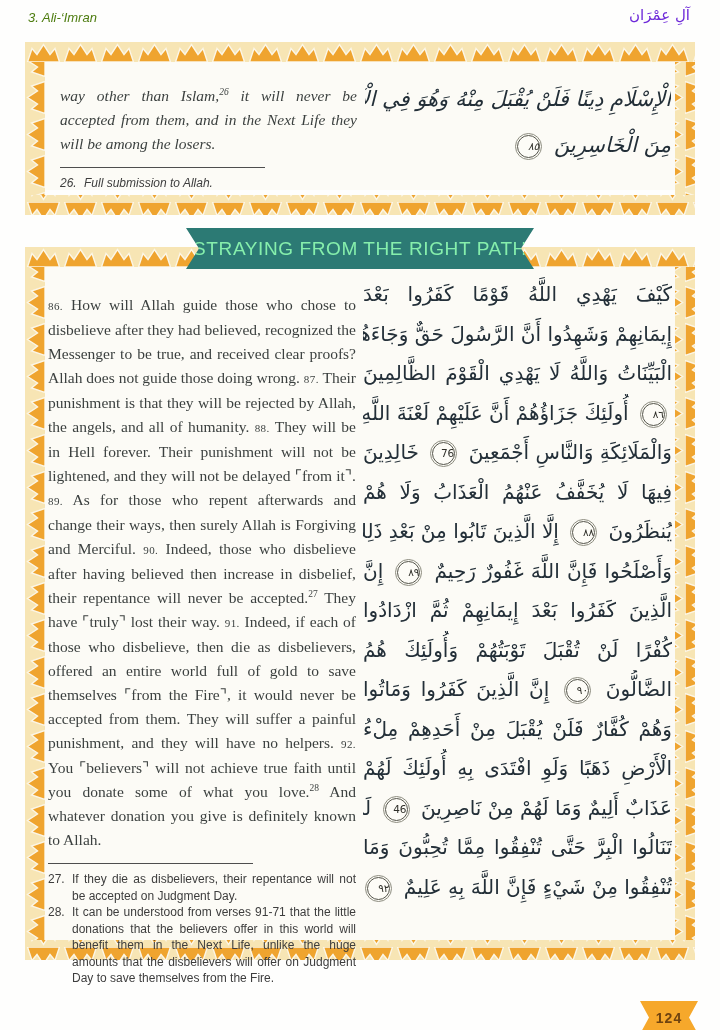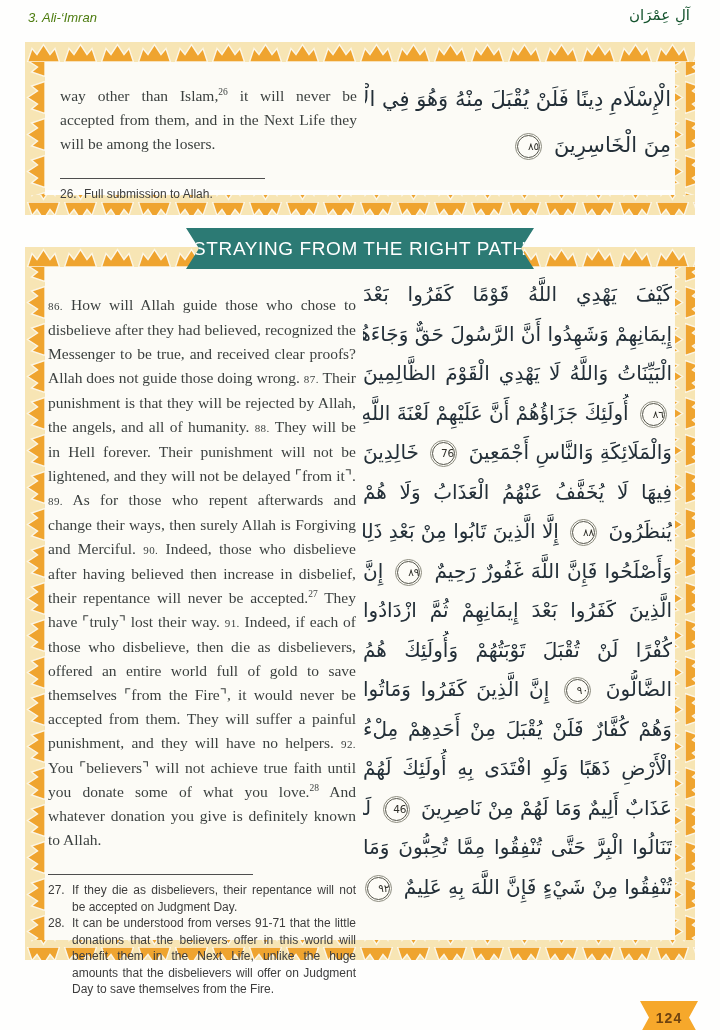"آلِ عِمْرَان" .run-head-right { color: #14532d -> #6d28d9 }
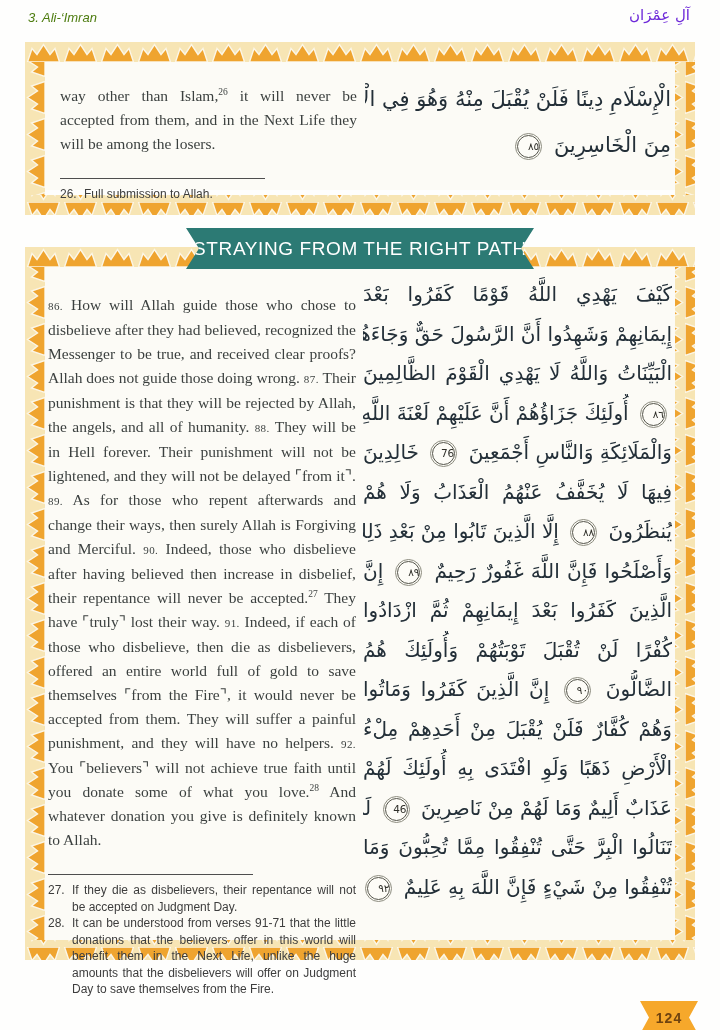"way other than Islam,26 it" .box1 { font-style: none -> italic }
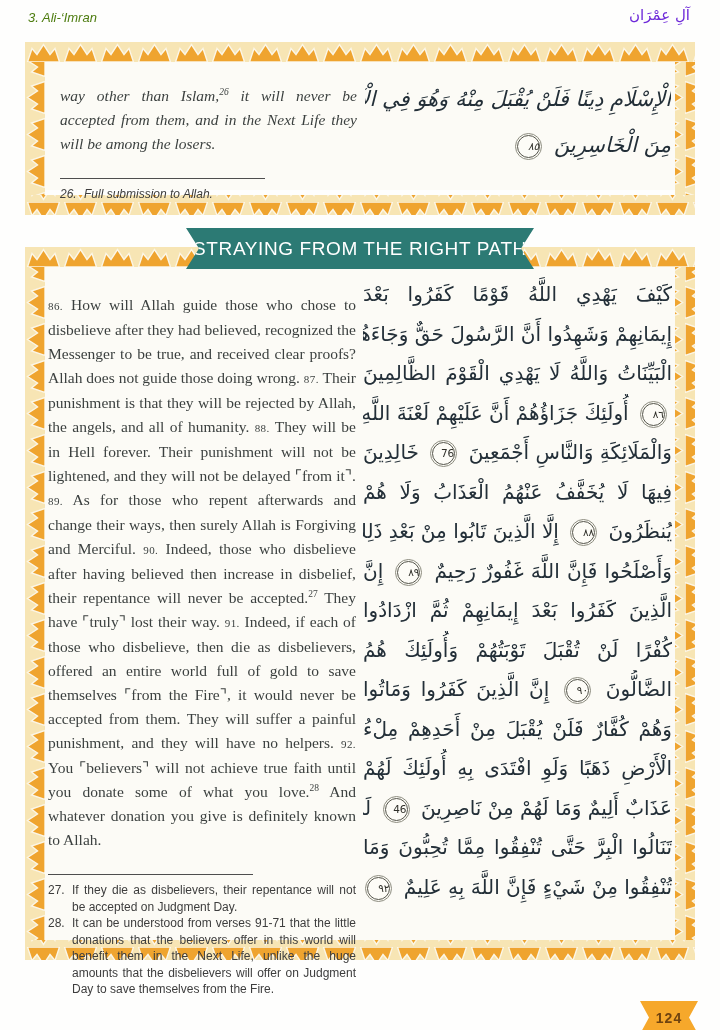"26." .fn-block { margin-top: 22px -> 11px }
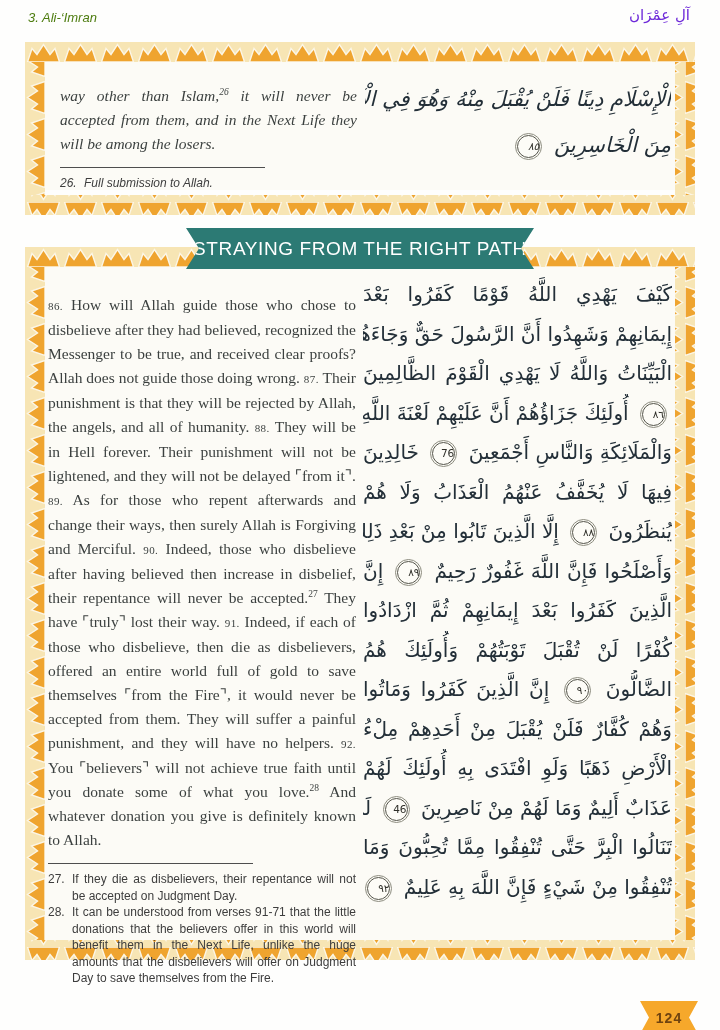"STRAYING FROM THE RIGHT PATH" .banner { color: #ffffff -> #86efac }
